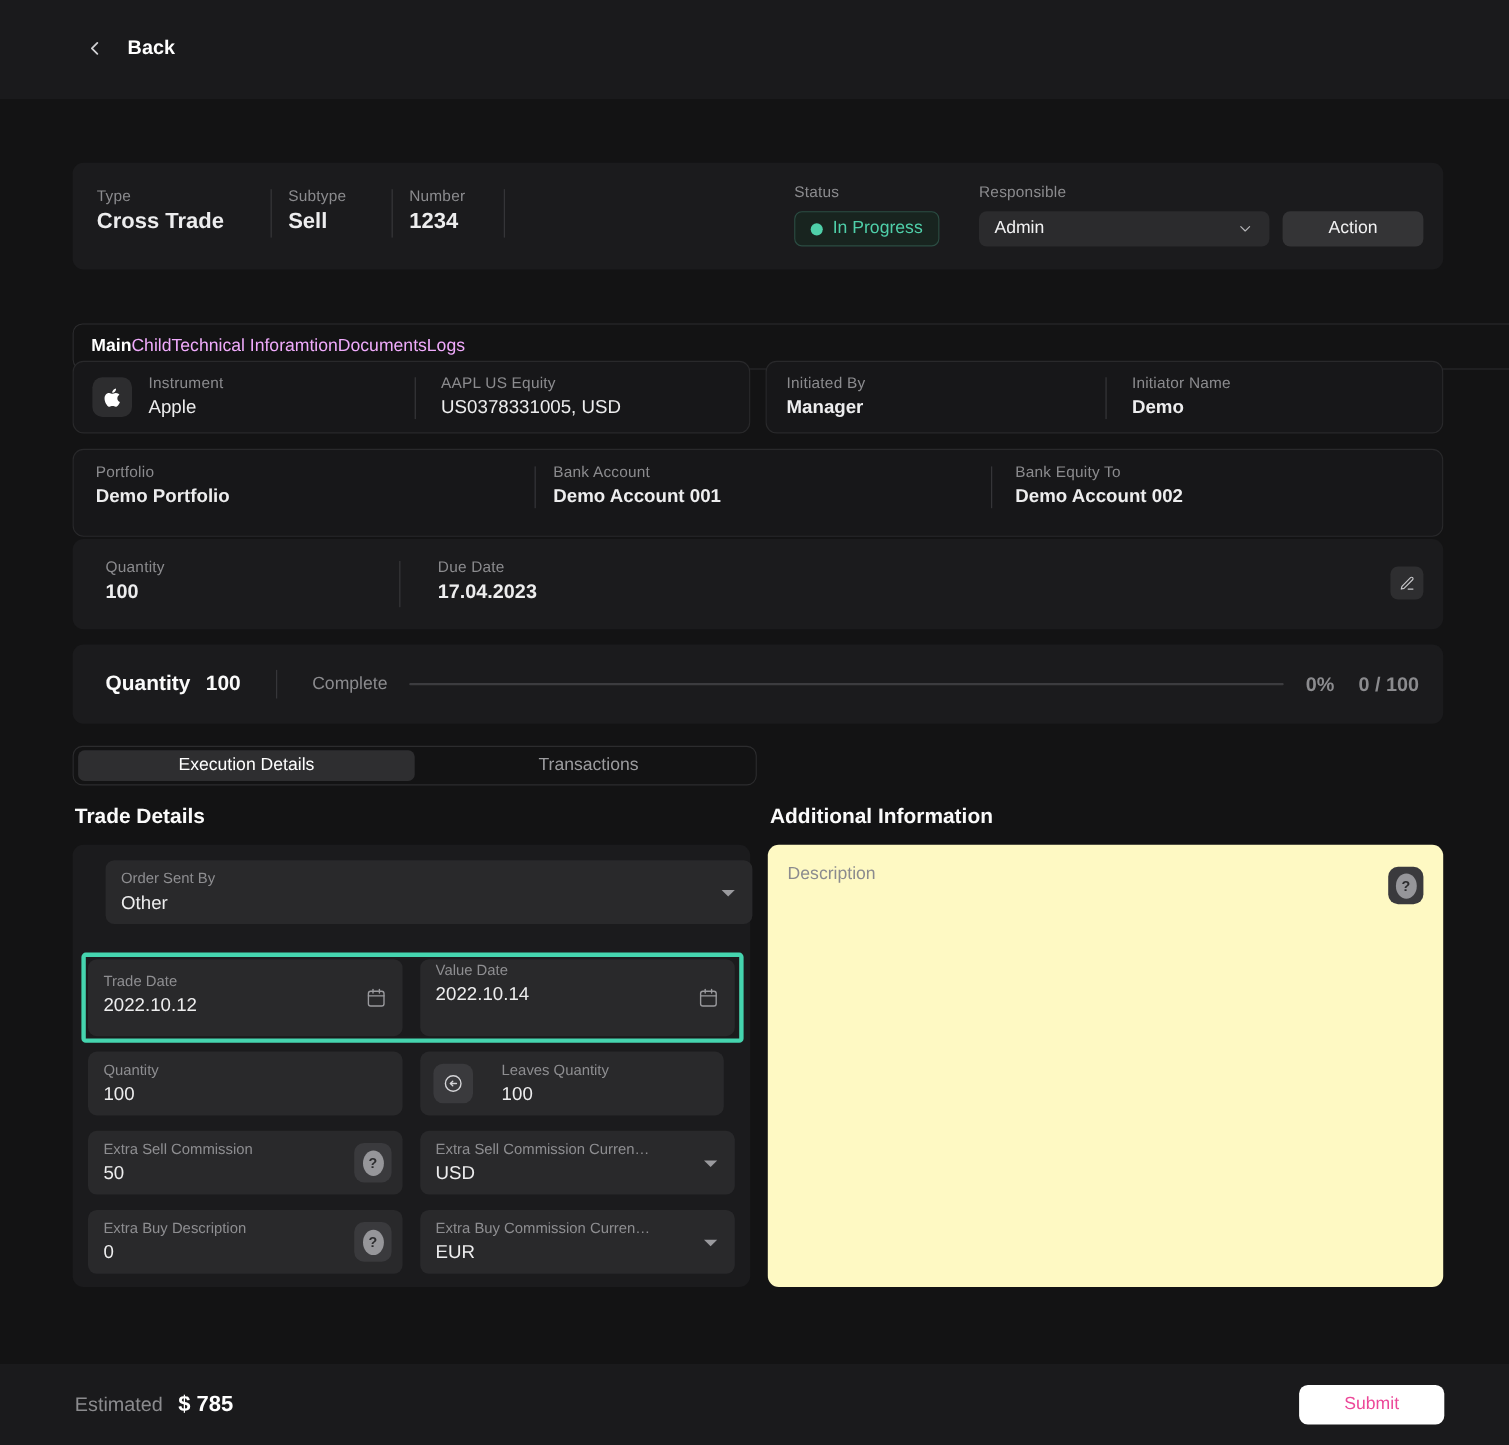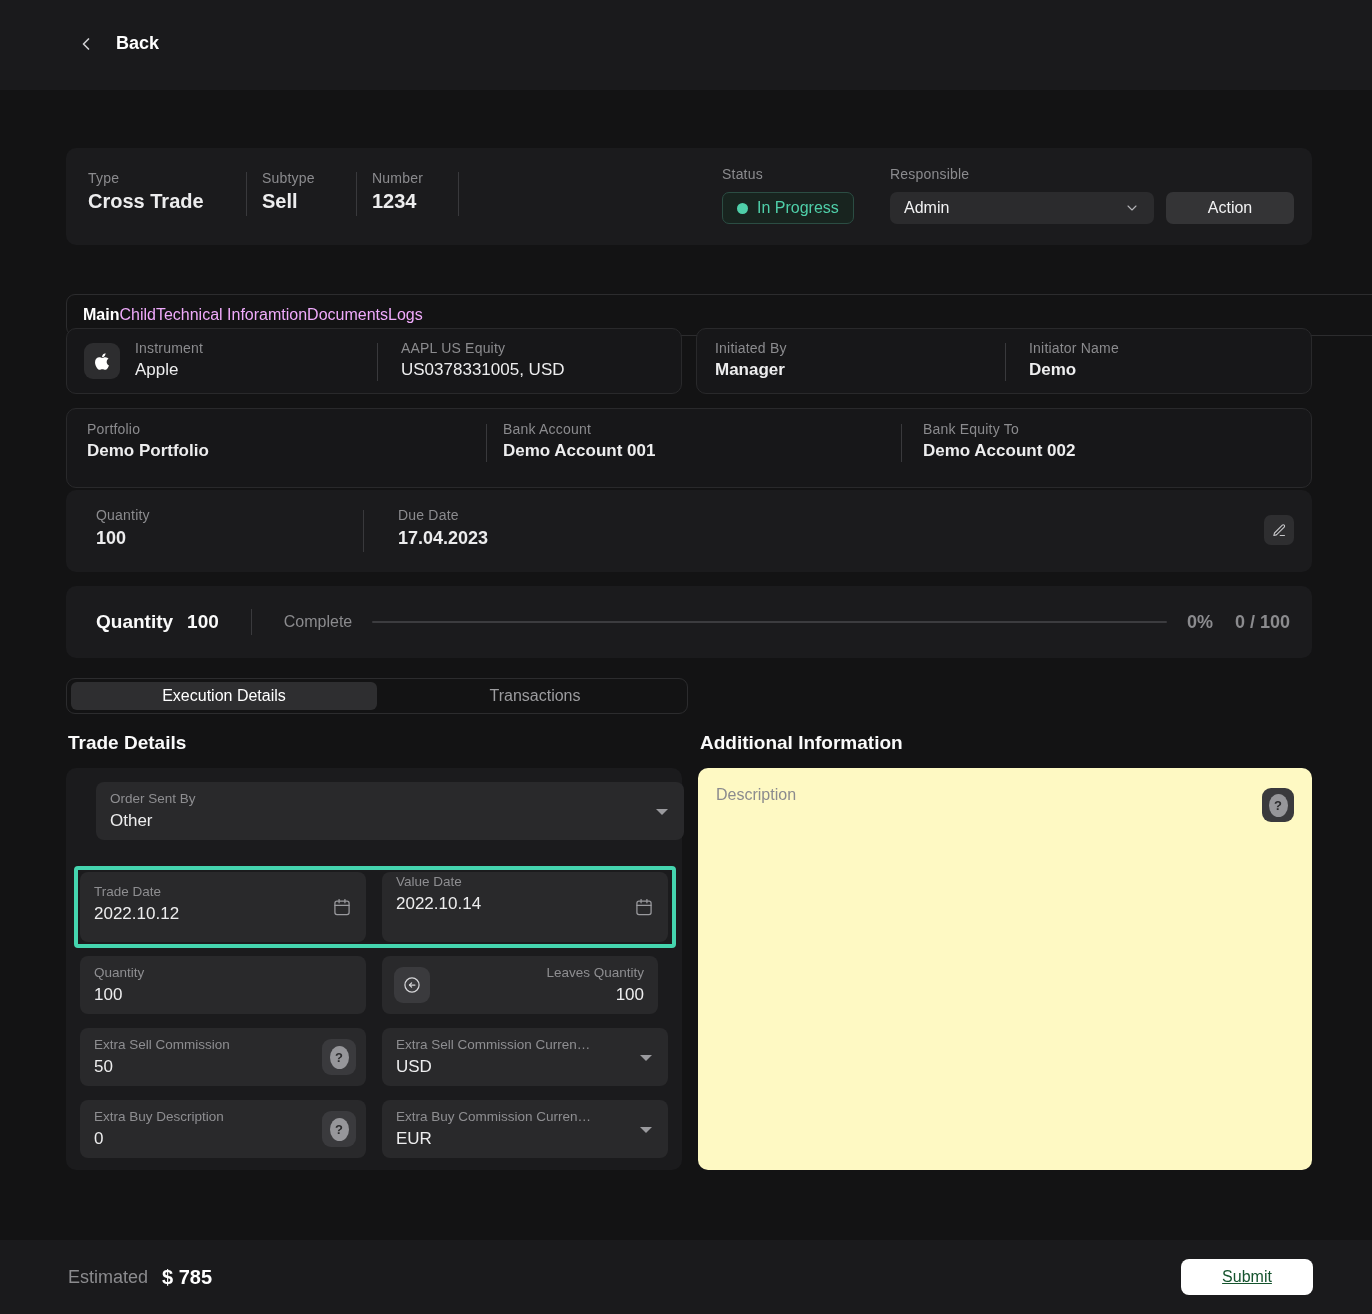"Leaves Quantity" div.field { text-align: right -> none }
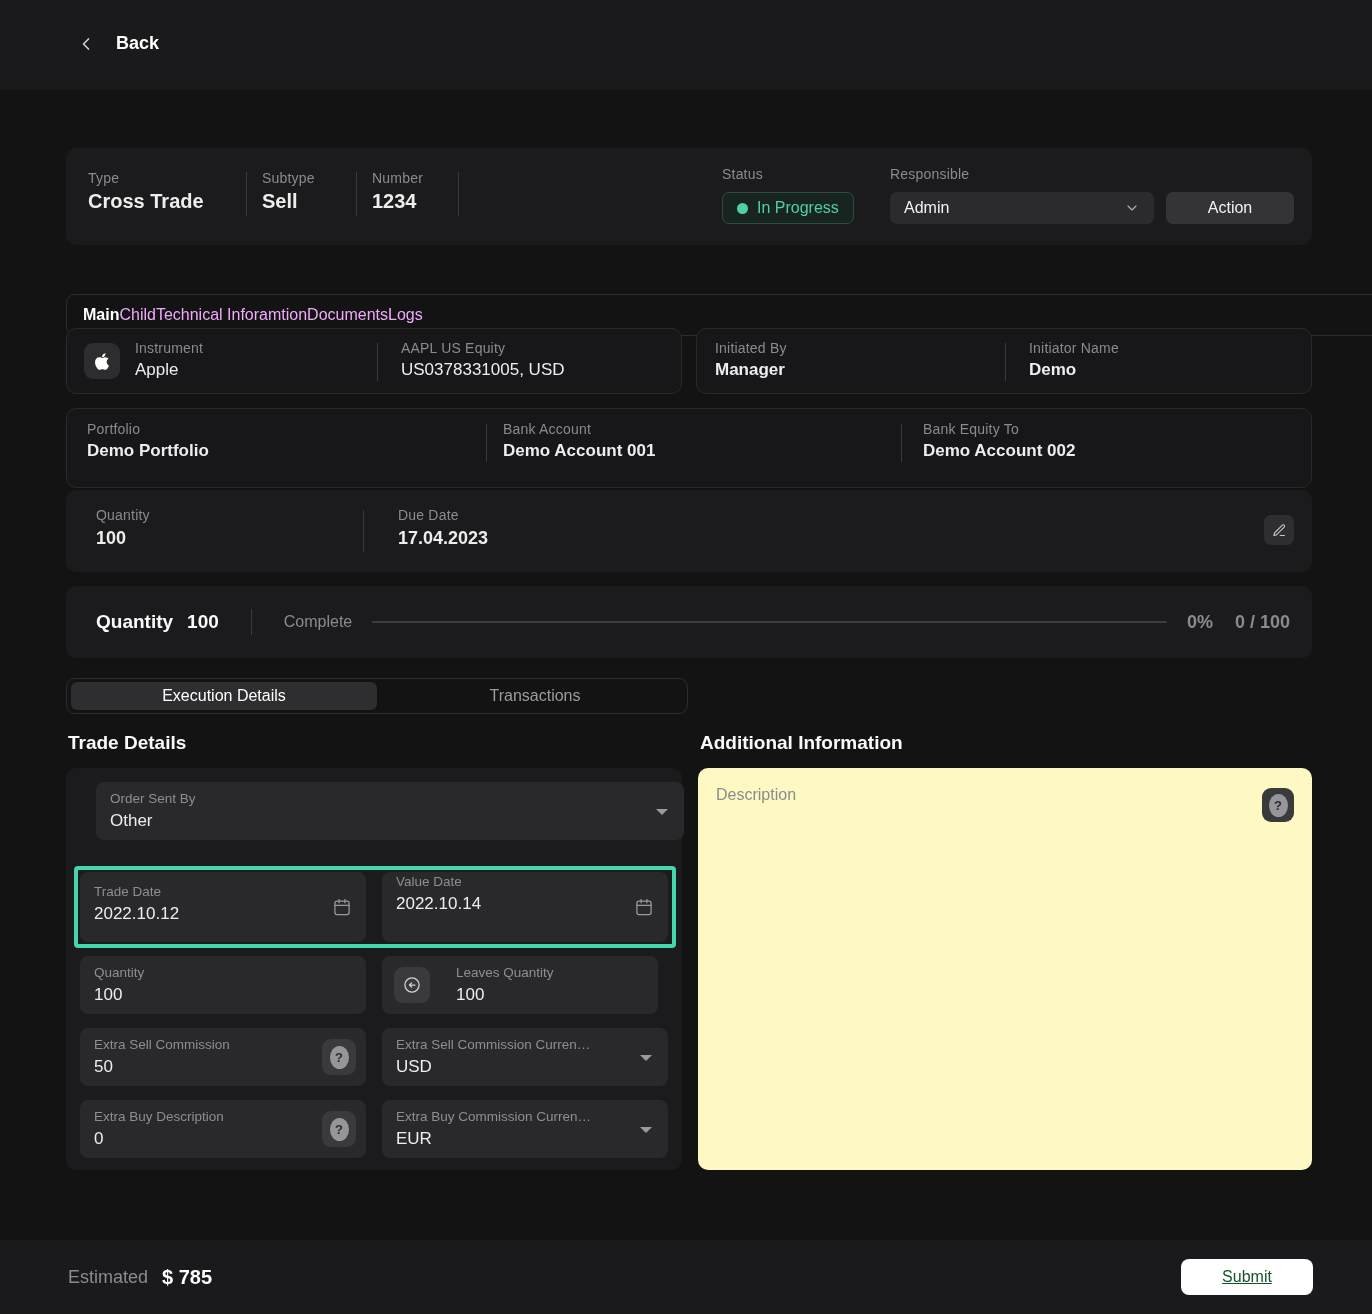"Submit" div.abs { color: #14532d -> #ec4899; text-decoration: underline -> none }
